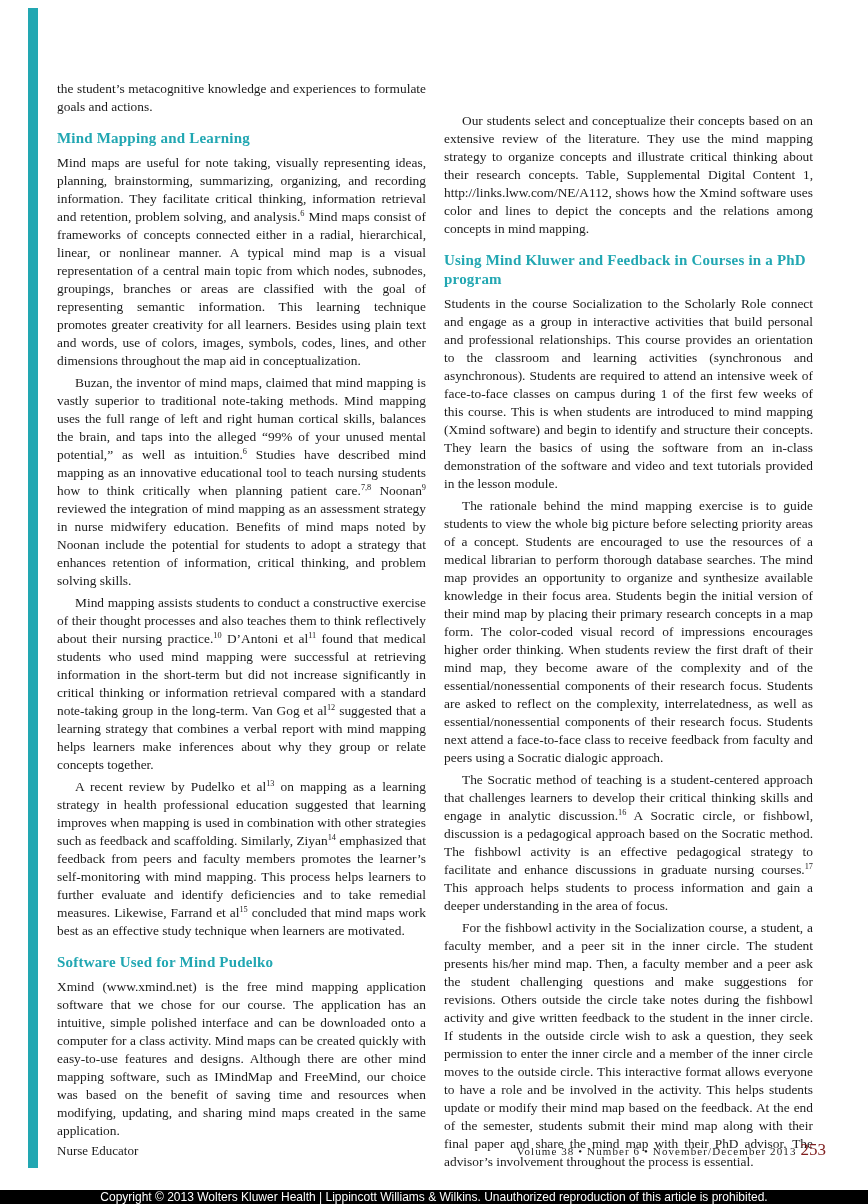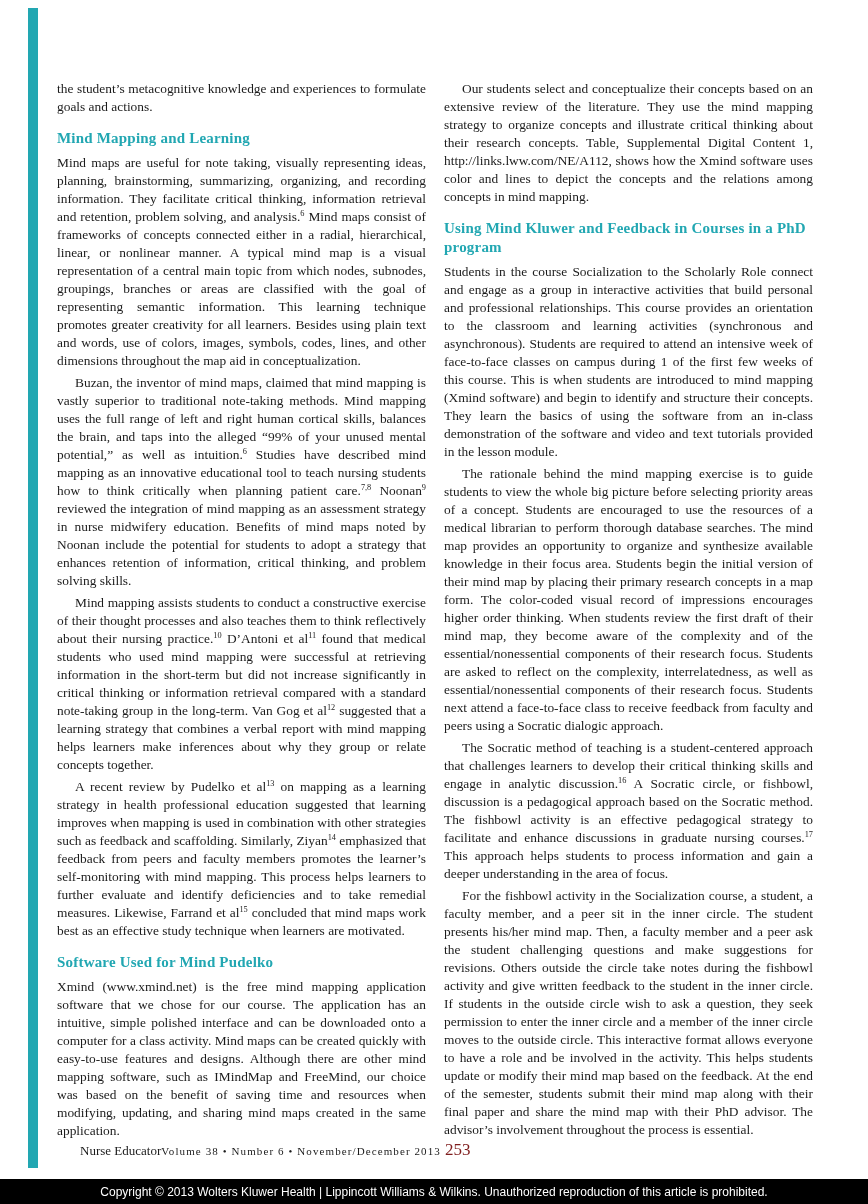"Our students select and conceptualize" .para.indent { margin-top: none -> 32px }
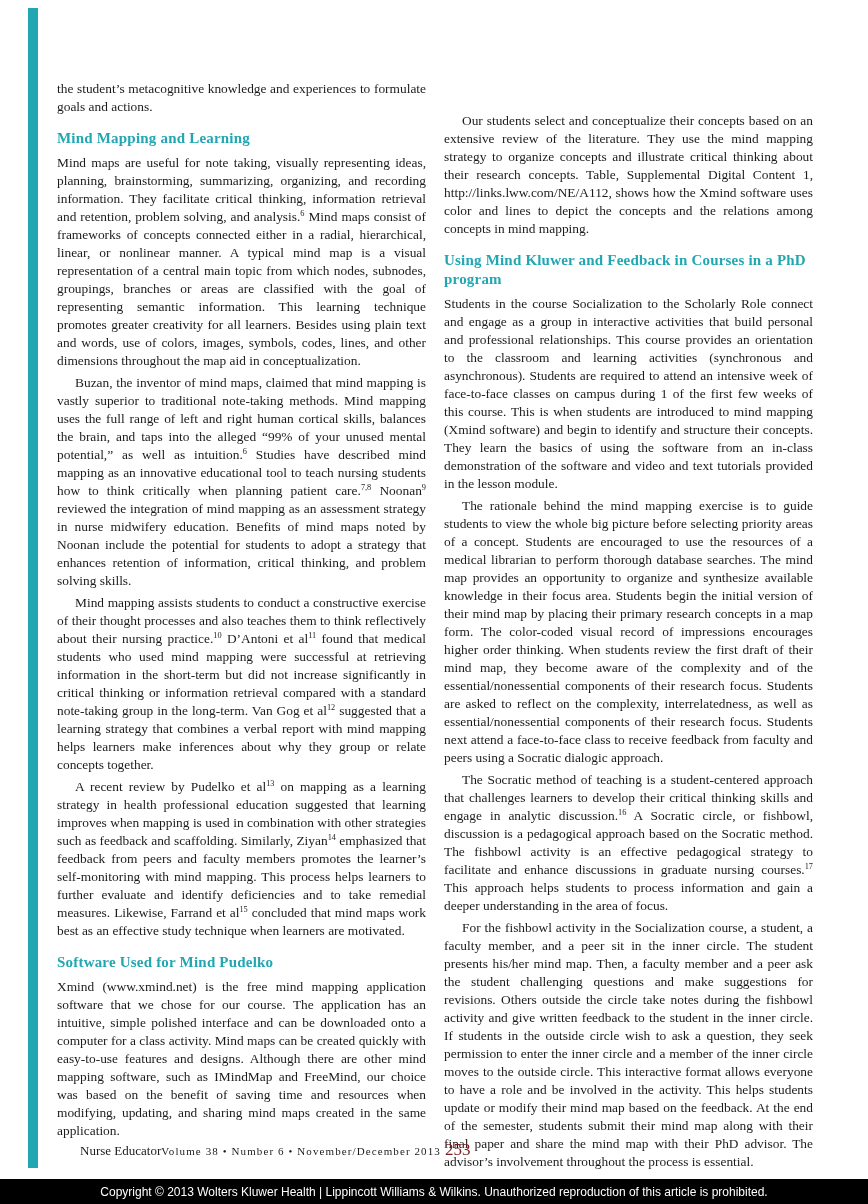"Nurse Educator" .footer { justify-content: none -> space-between; margin-left: 23px -> none }
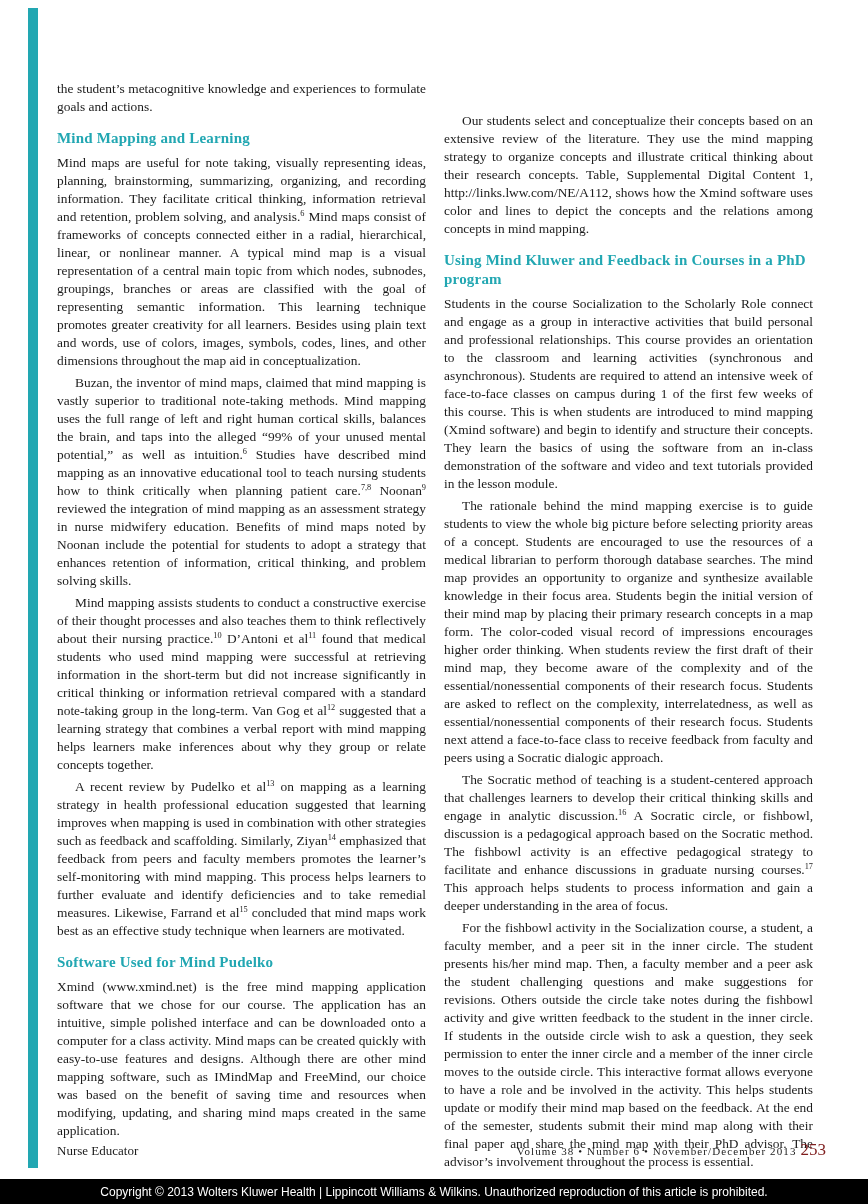"Copyright © 2013 Wolters Kluwer" .copyright-bar { height: 25px -> 14px }
